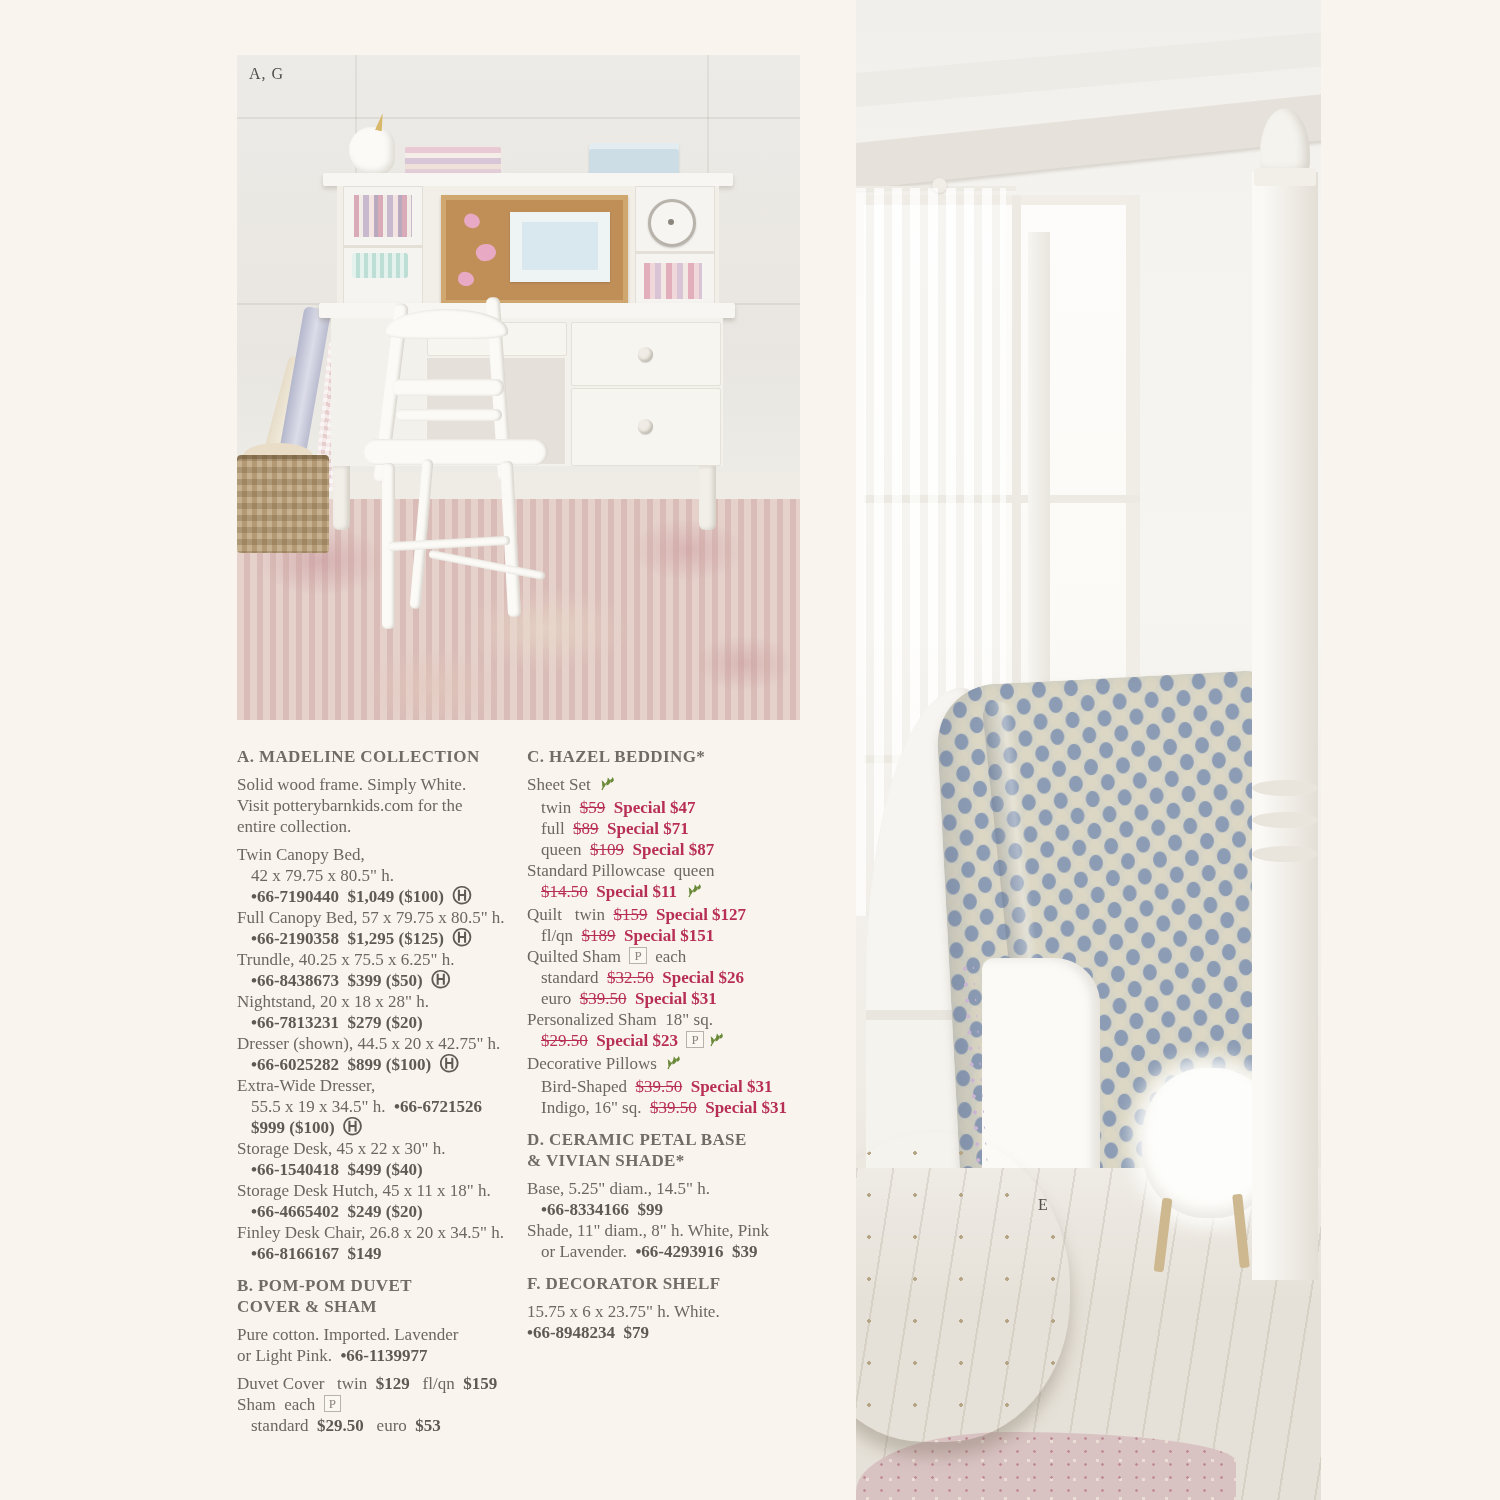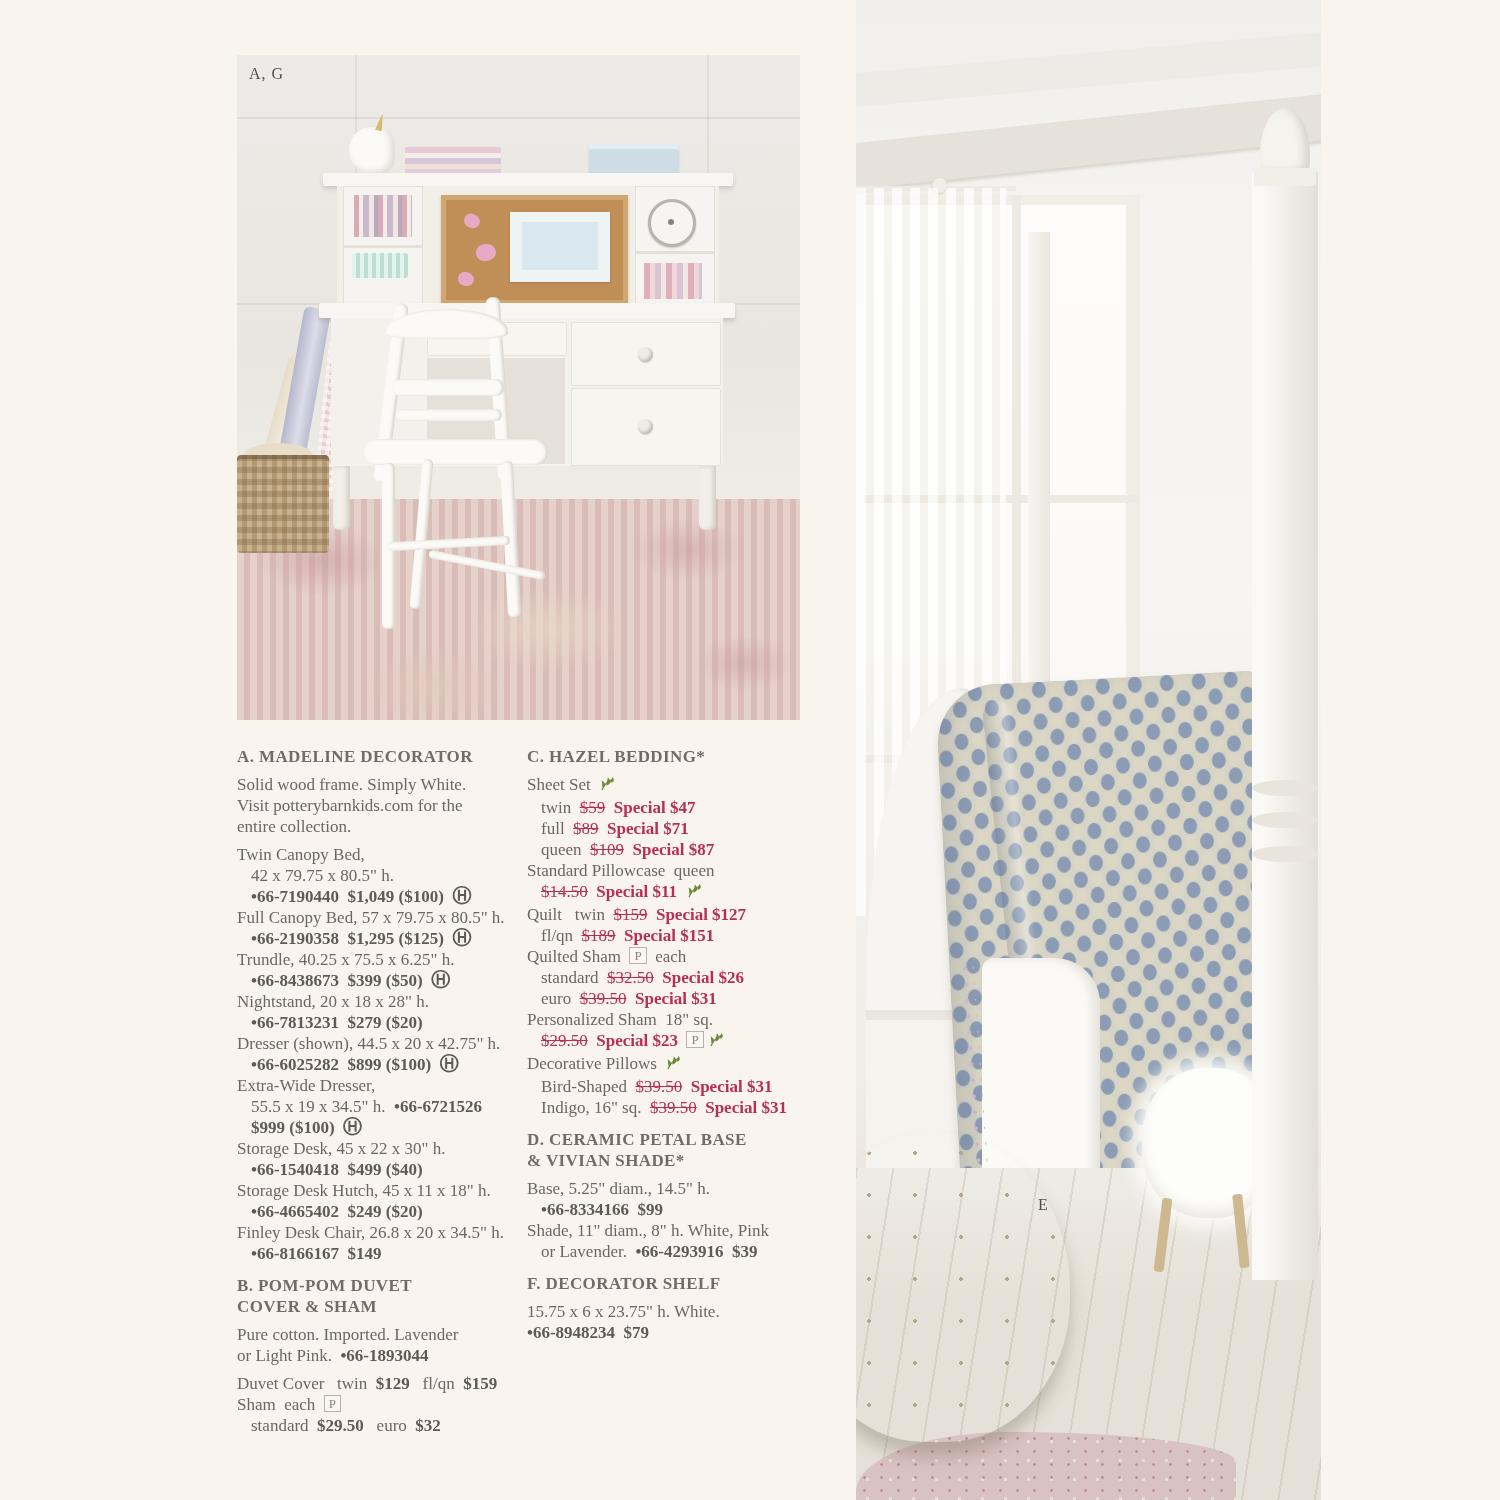"A. MADELINE DECORATOR" div.sec-h { text: DECORATOR -> COLLECTION }
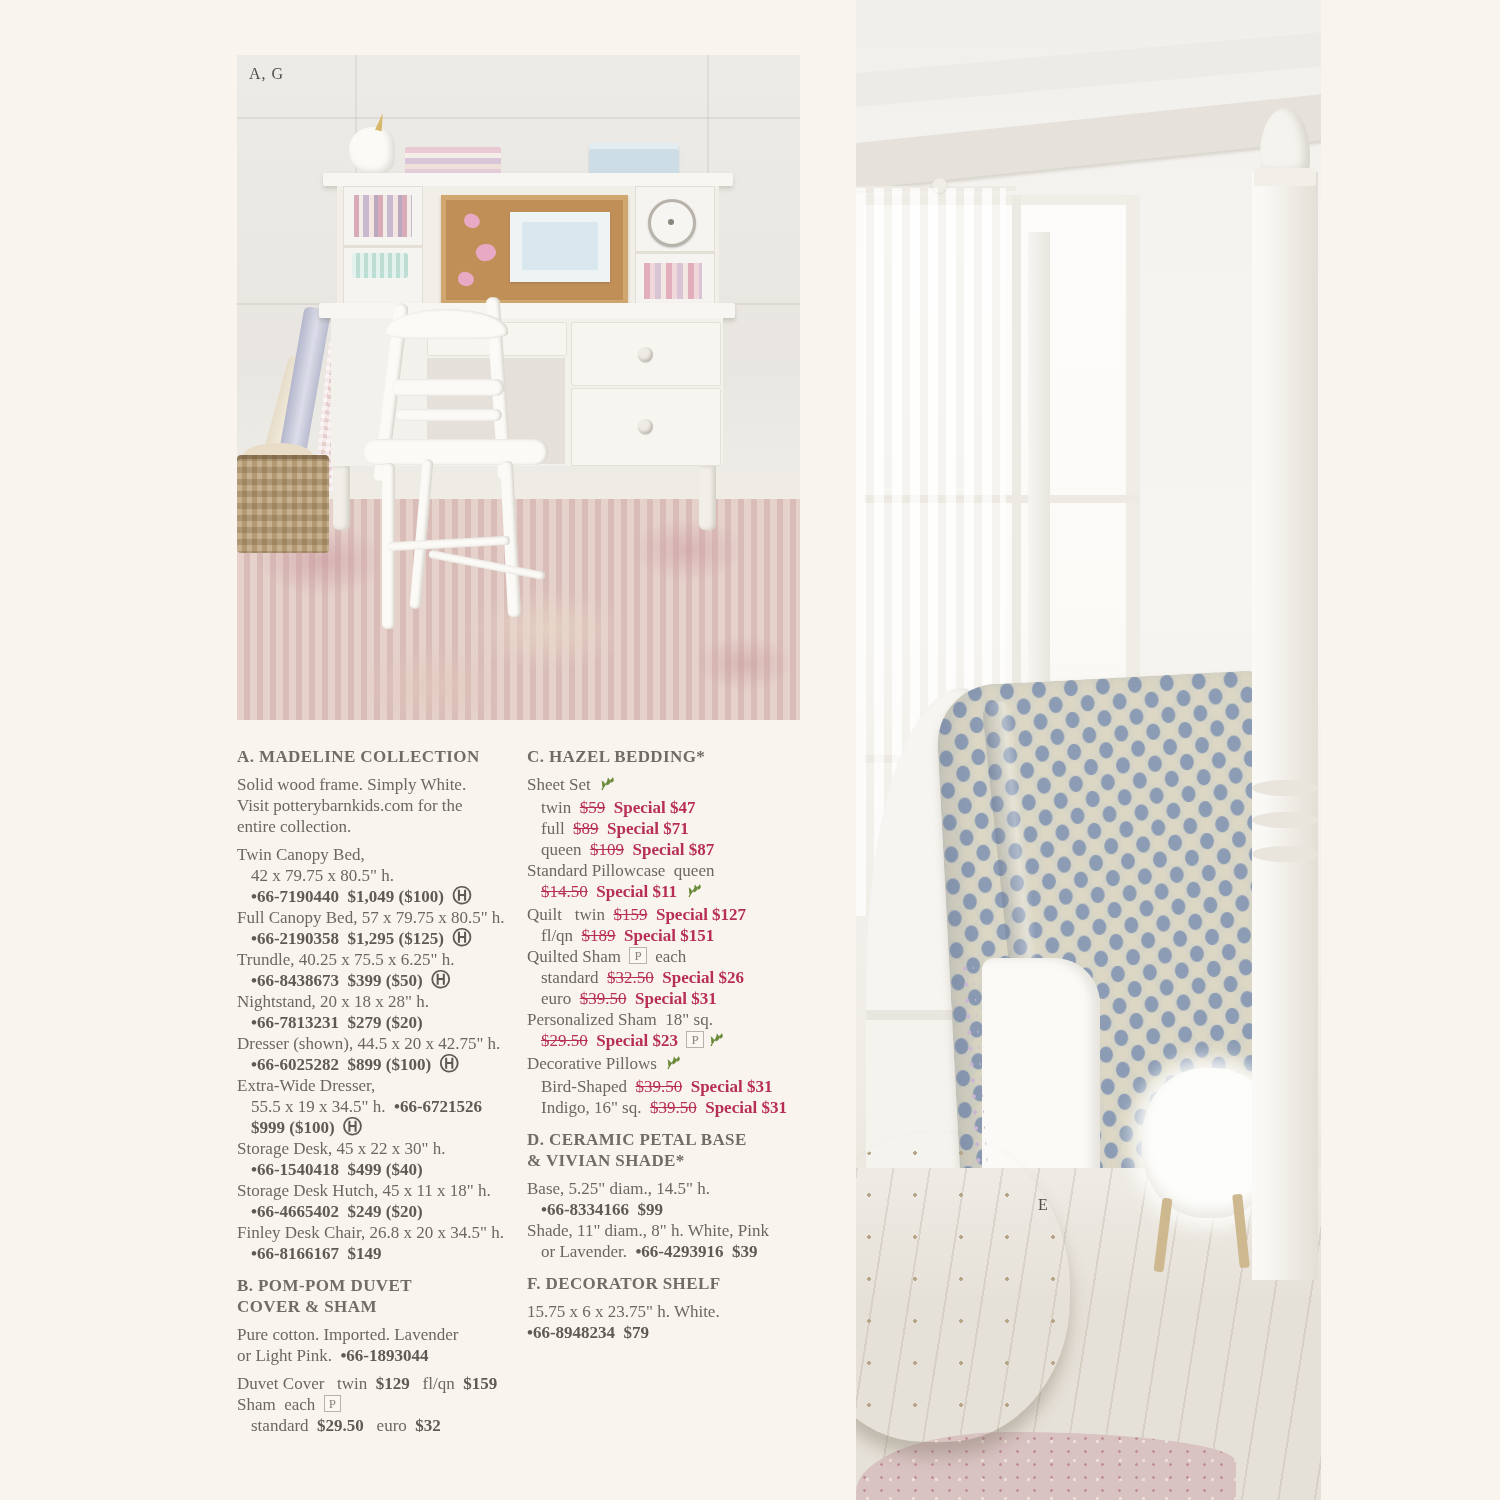"•66-1893044" span.sg { text: 66-1893044 -> 66-1139977 }
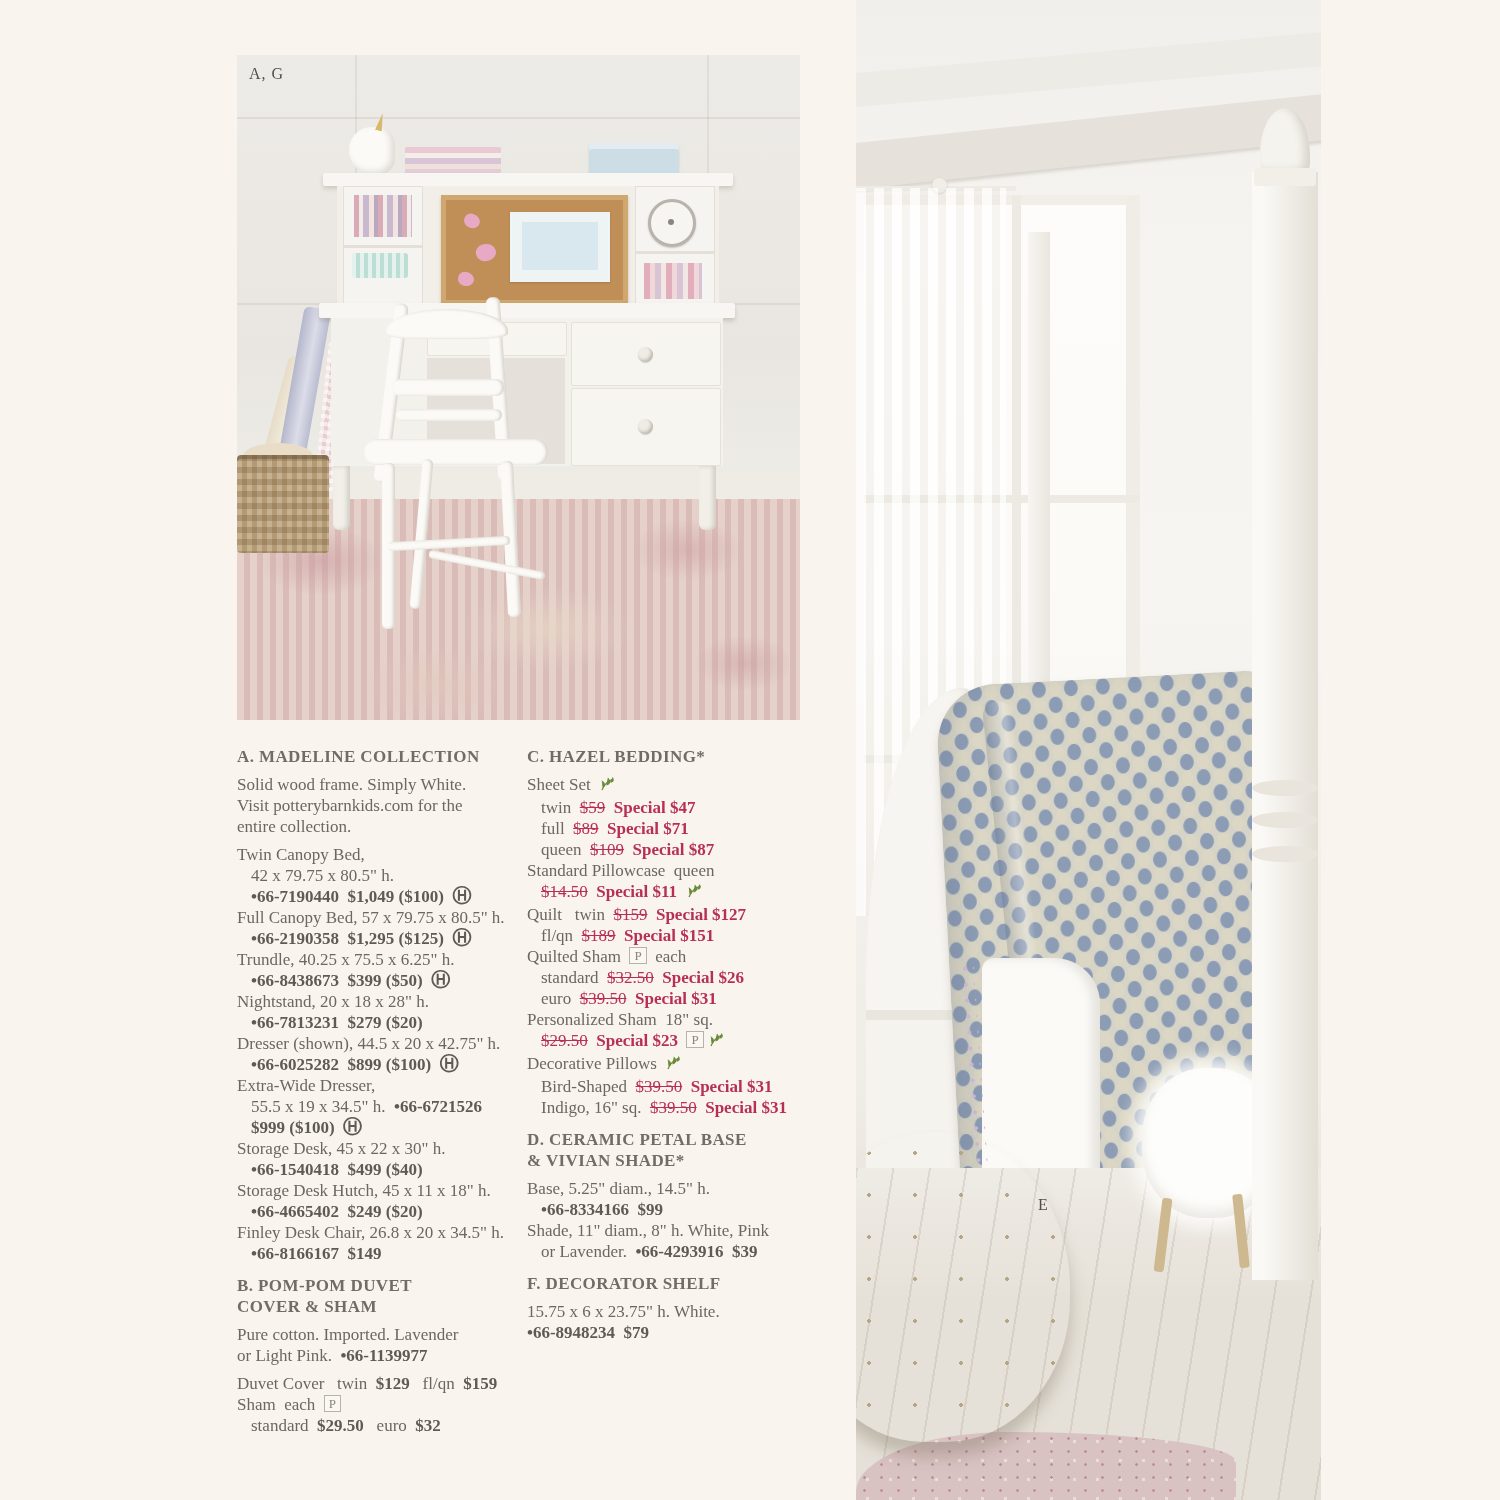"$32" span.sg { text: $32 -> $53 }
